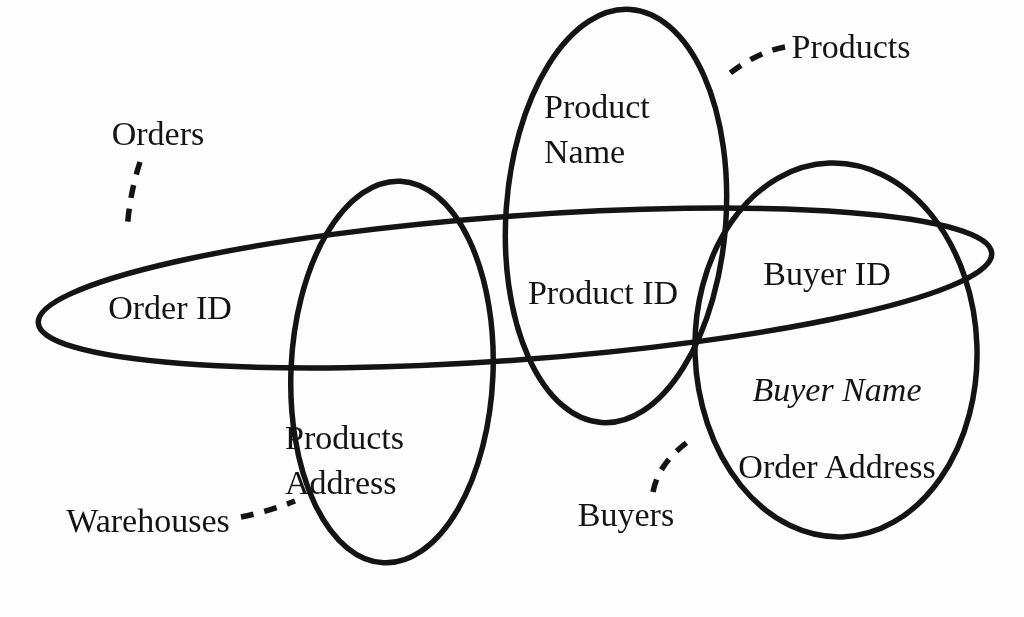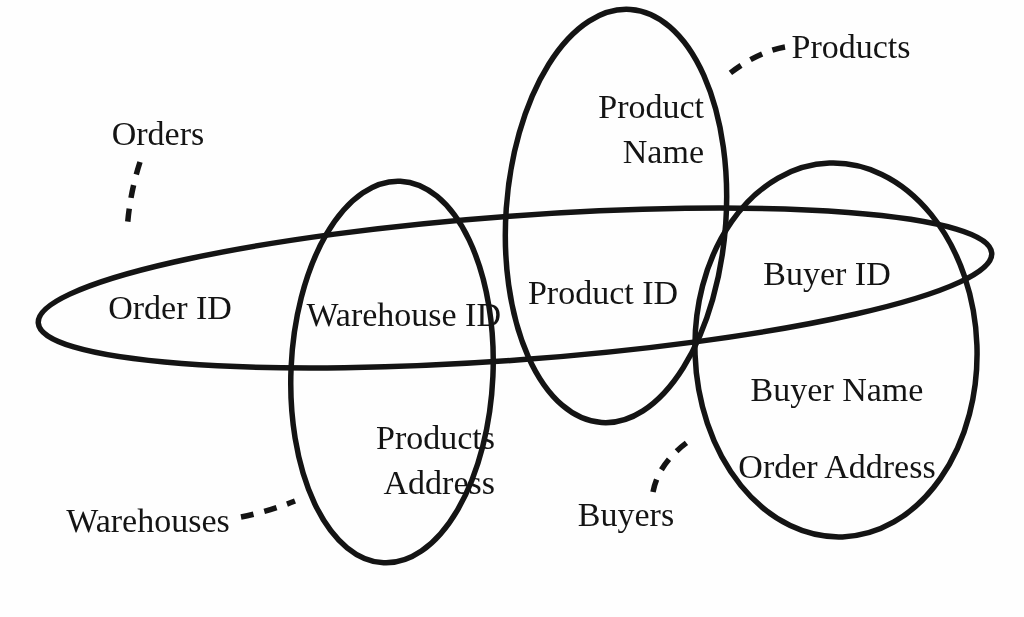"Products" .lbl { text-align: right -> left }
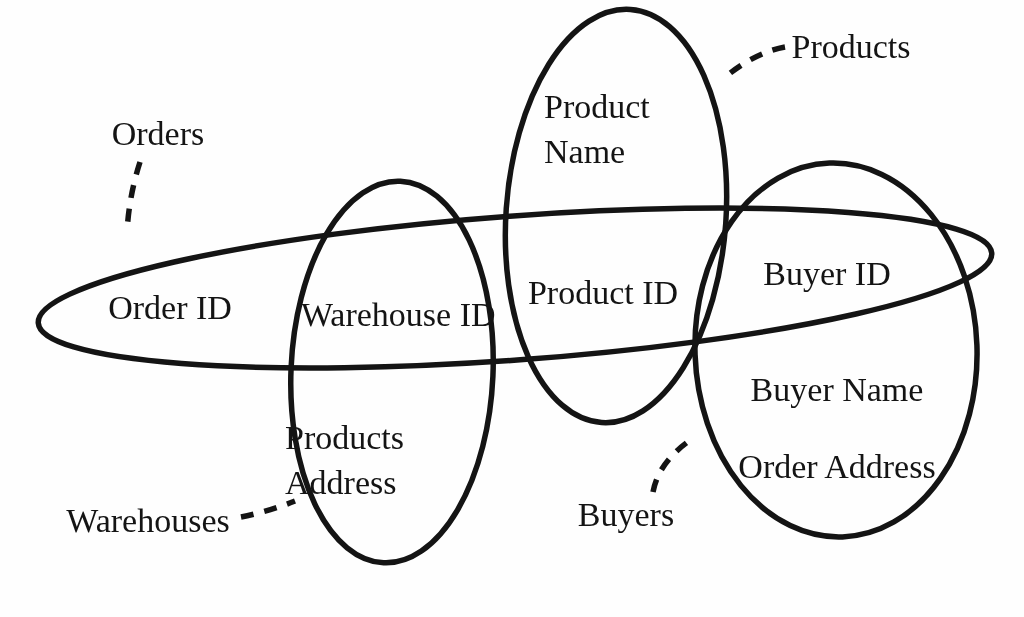"Warehouse ID" div.lbl { html: <div>Warehouse ID</div> -> none }
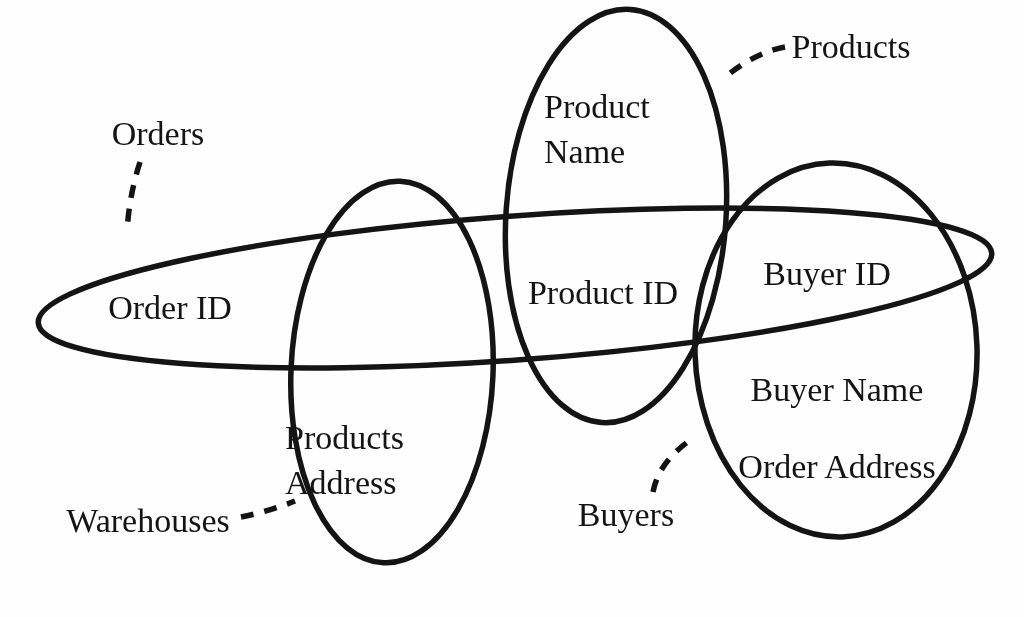"Buyer Name" .lbl.p-buyer-name { font-style: none -> italic }
